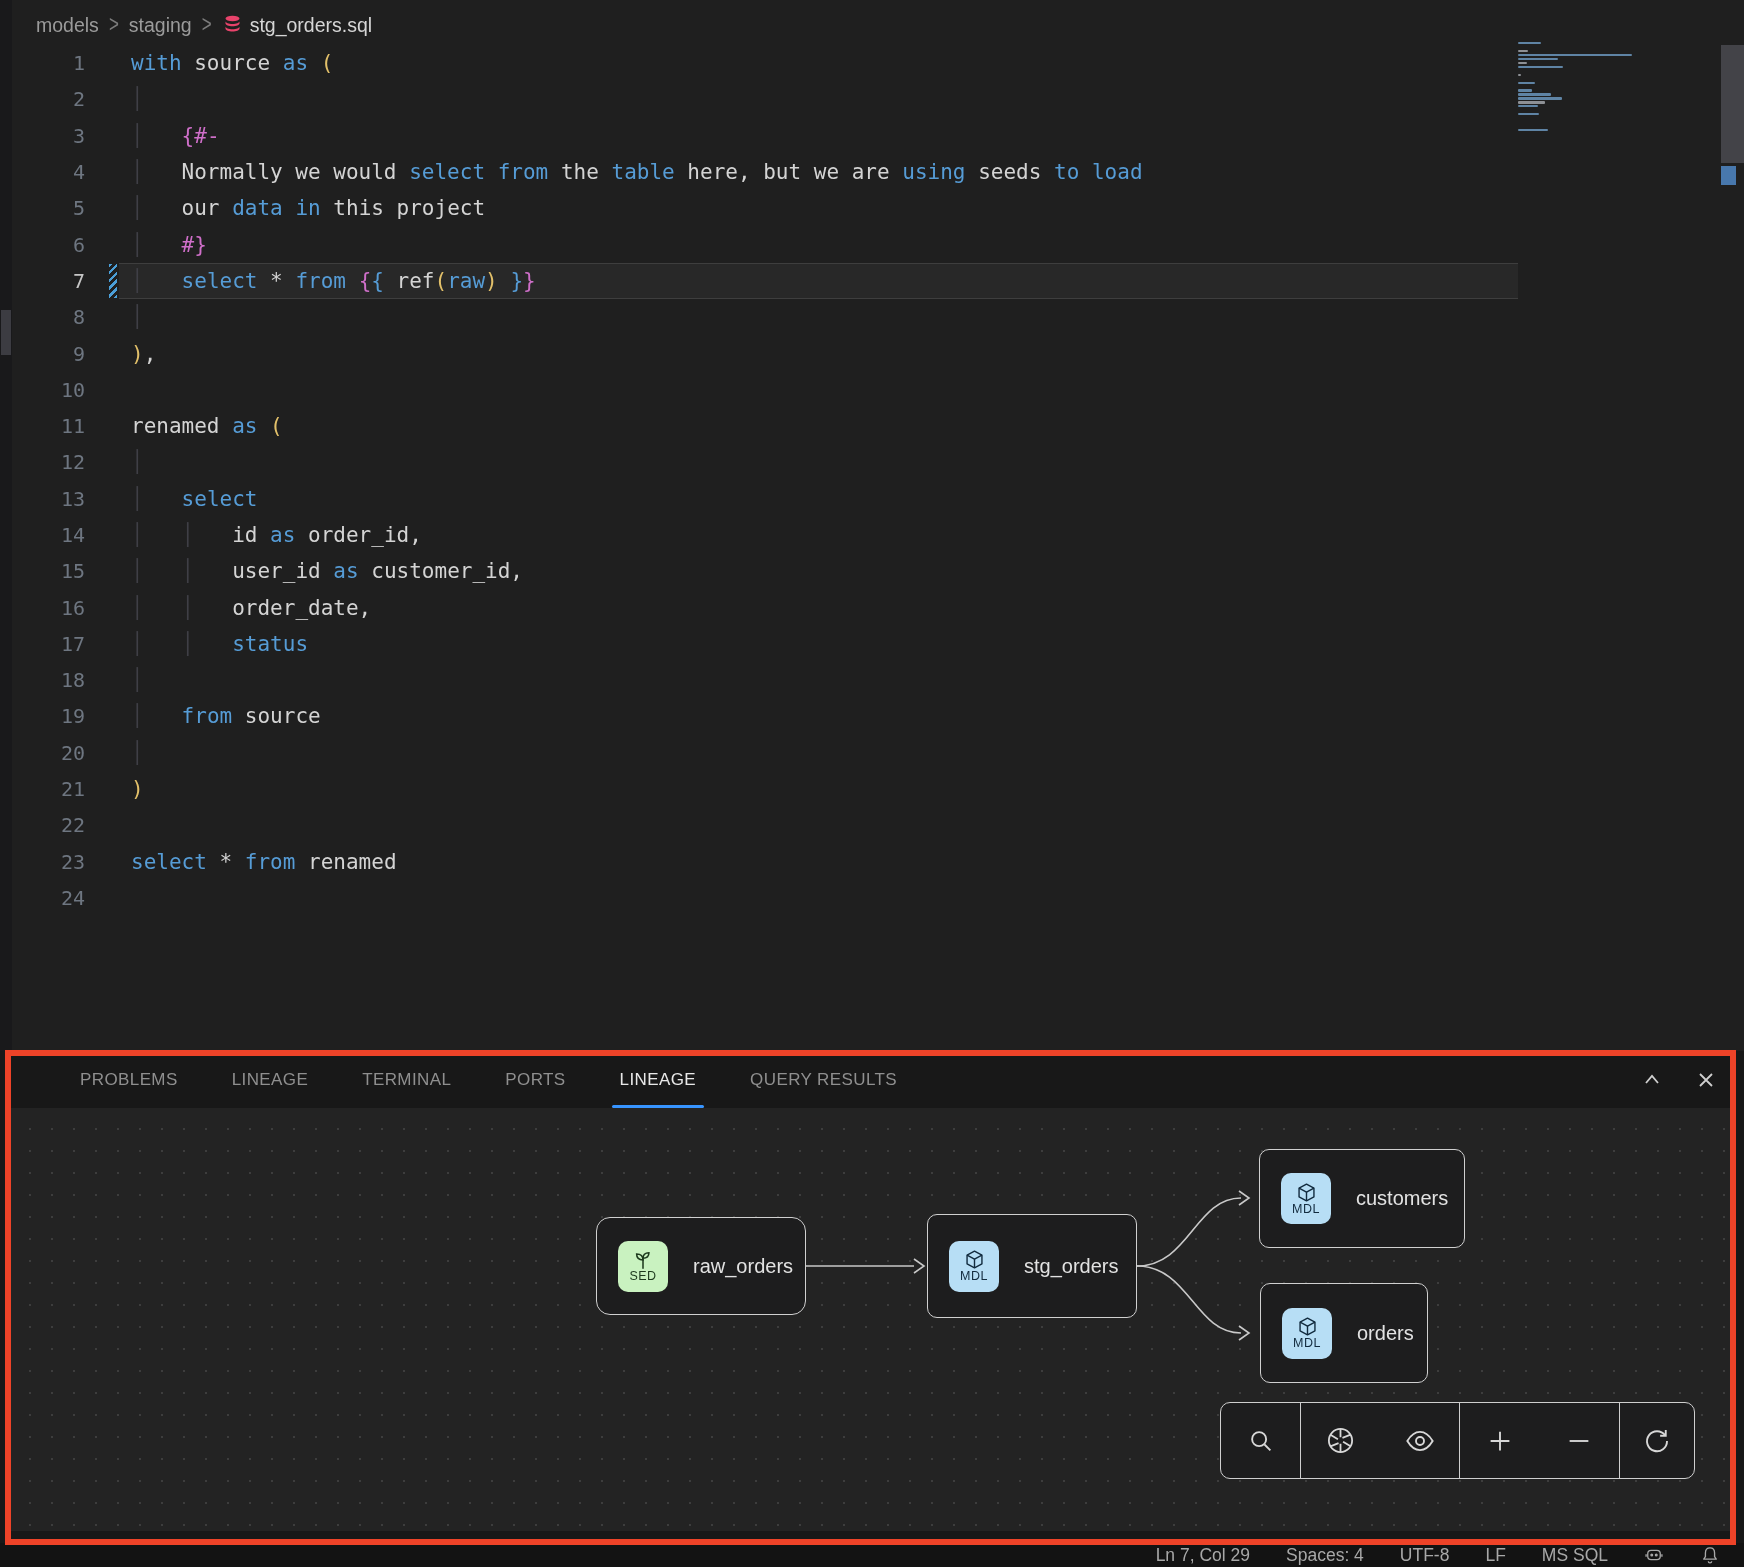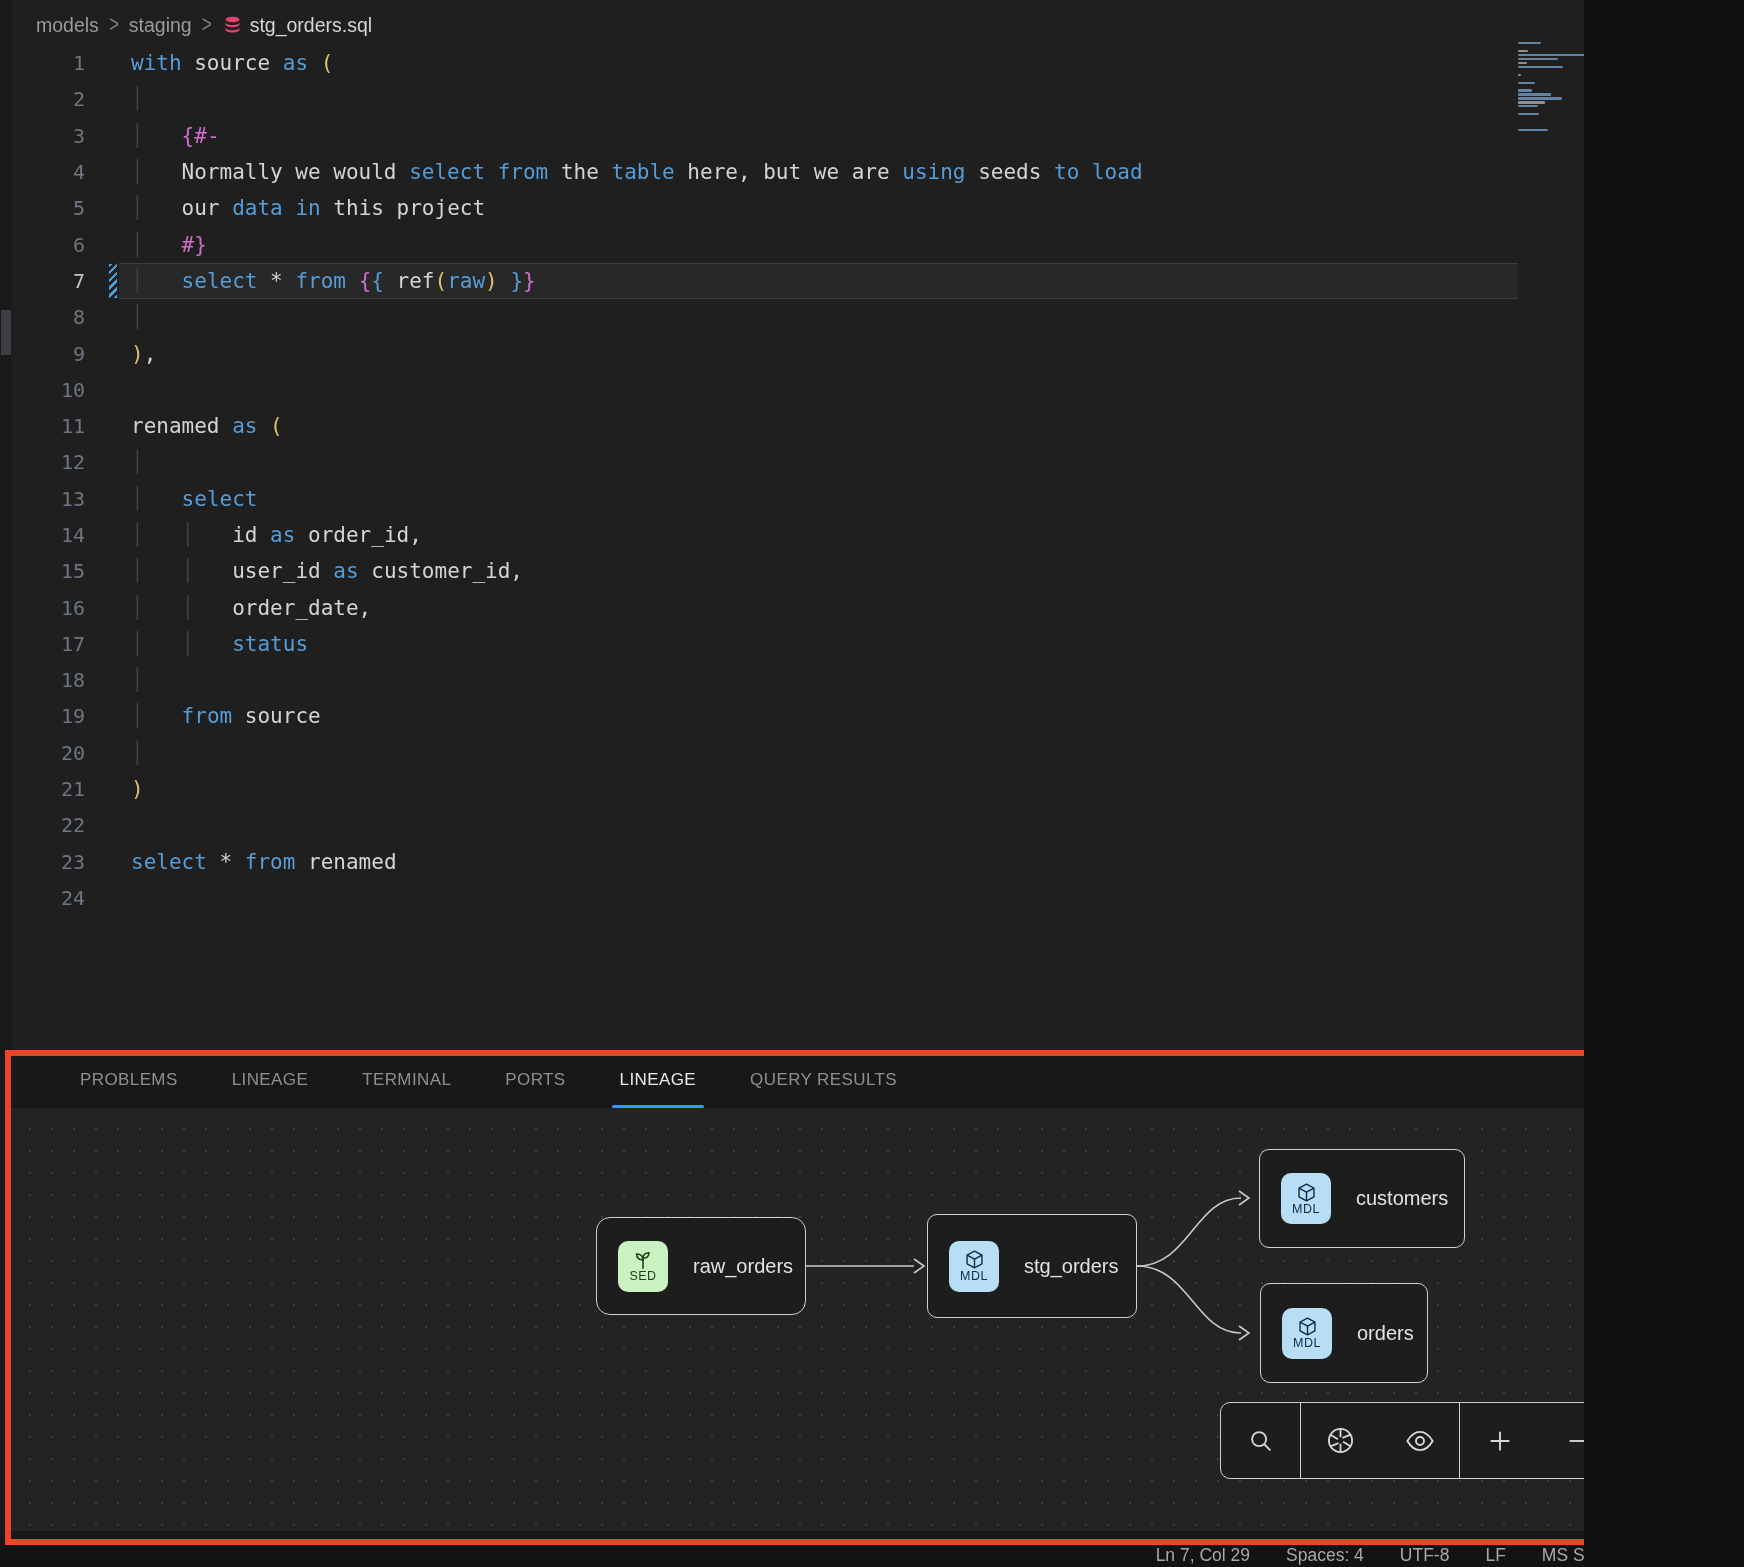"models" .app { width: 1584px -> 1744px }
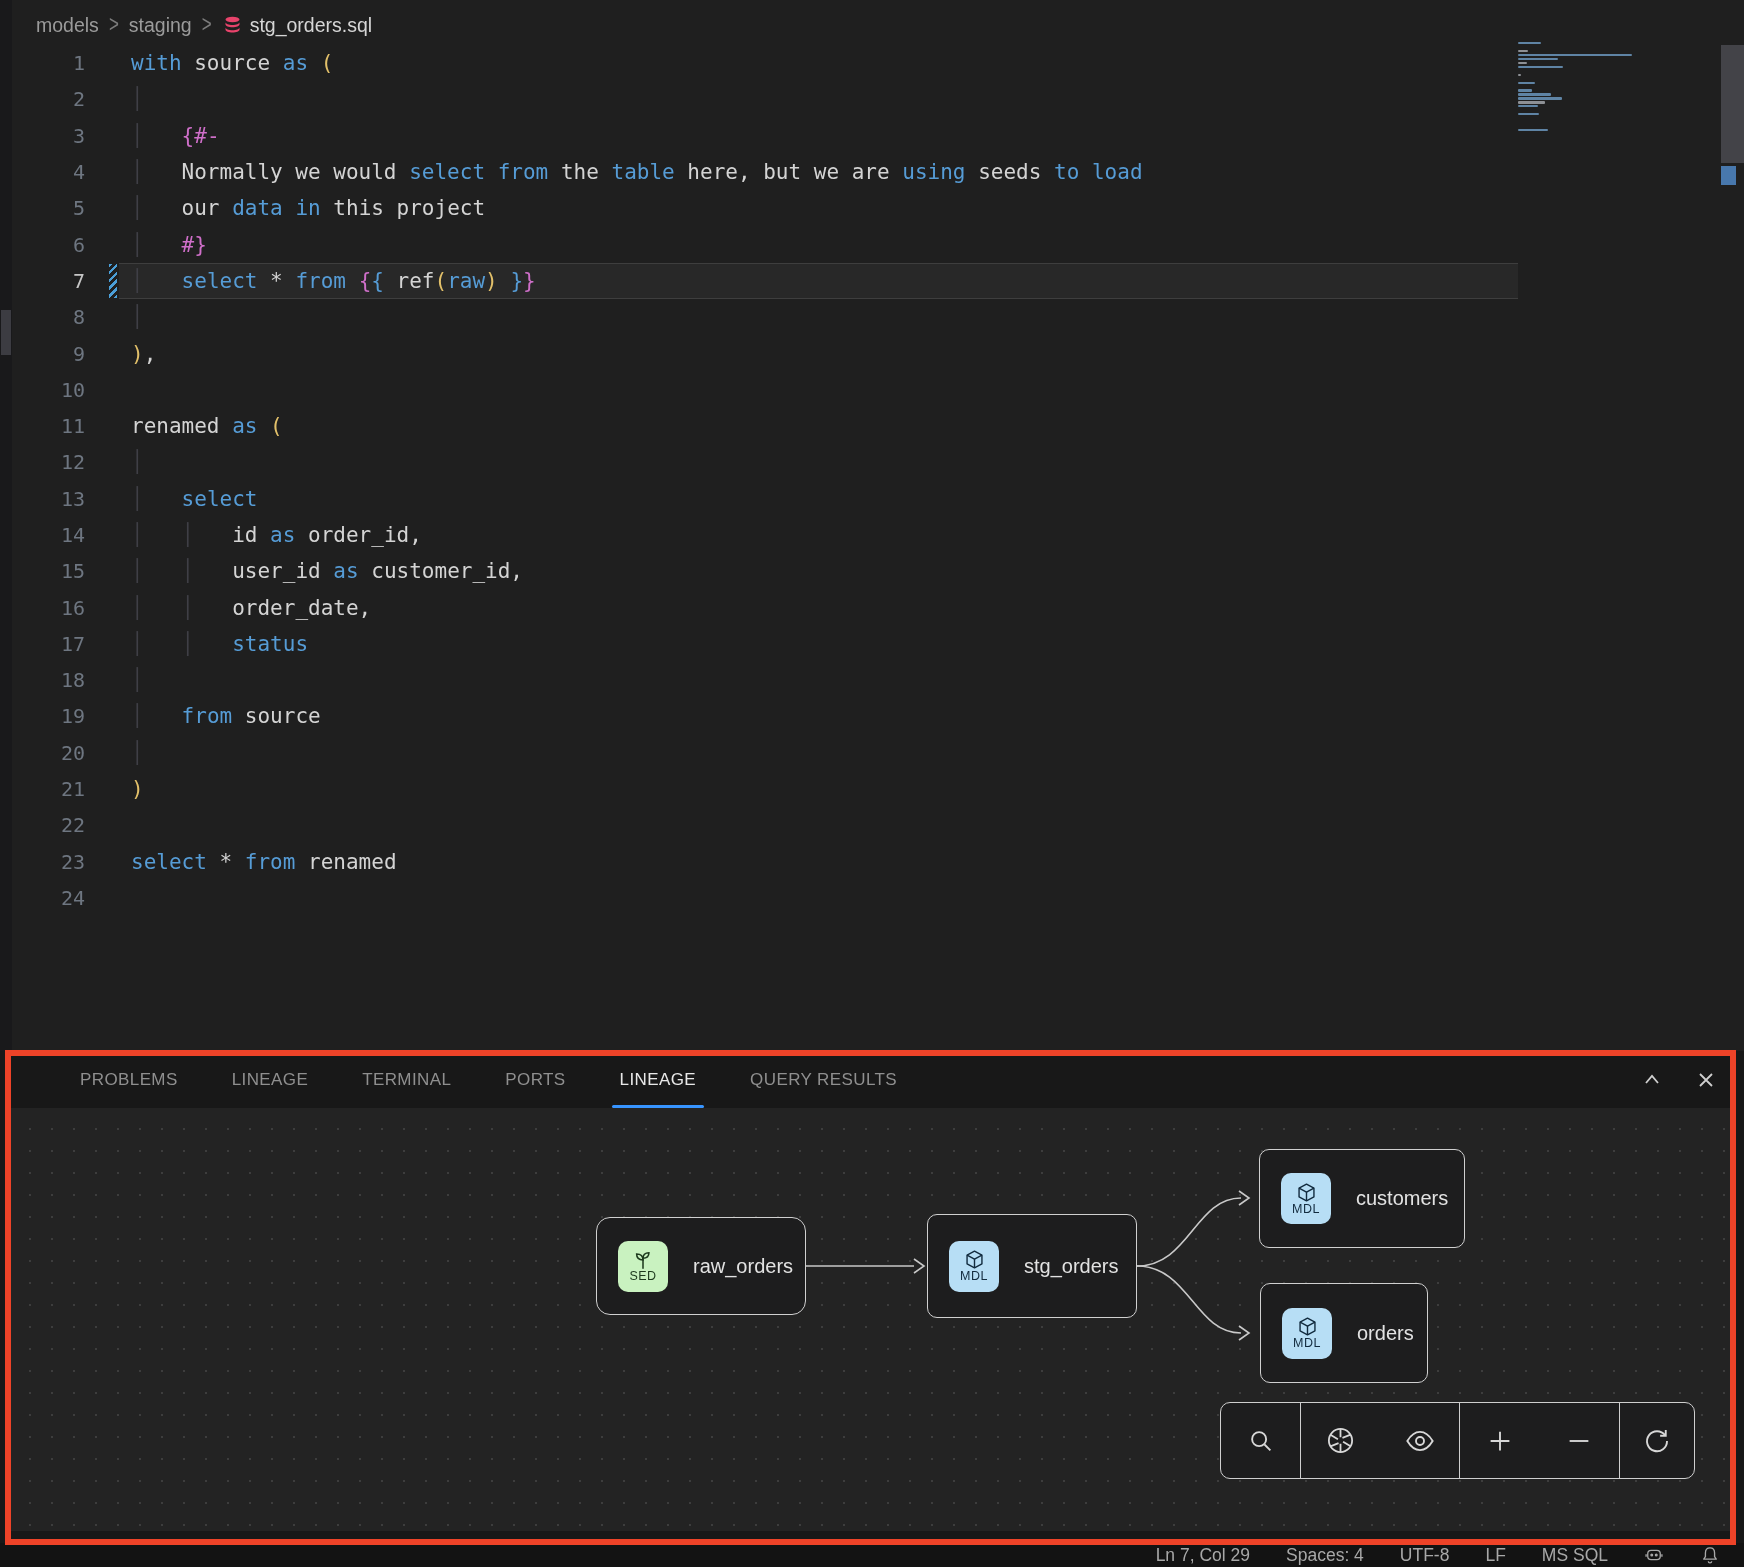"stg_orders.sql" .breadcrumb .file { align-items: center -> flex-start }
